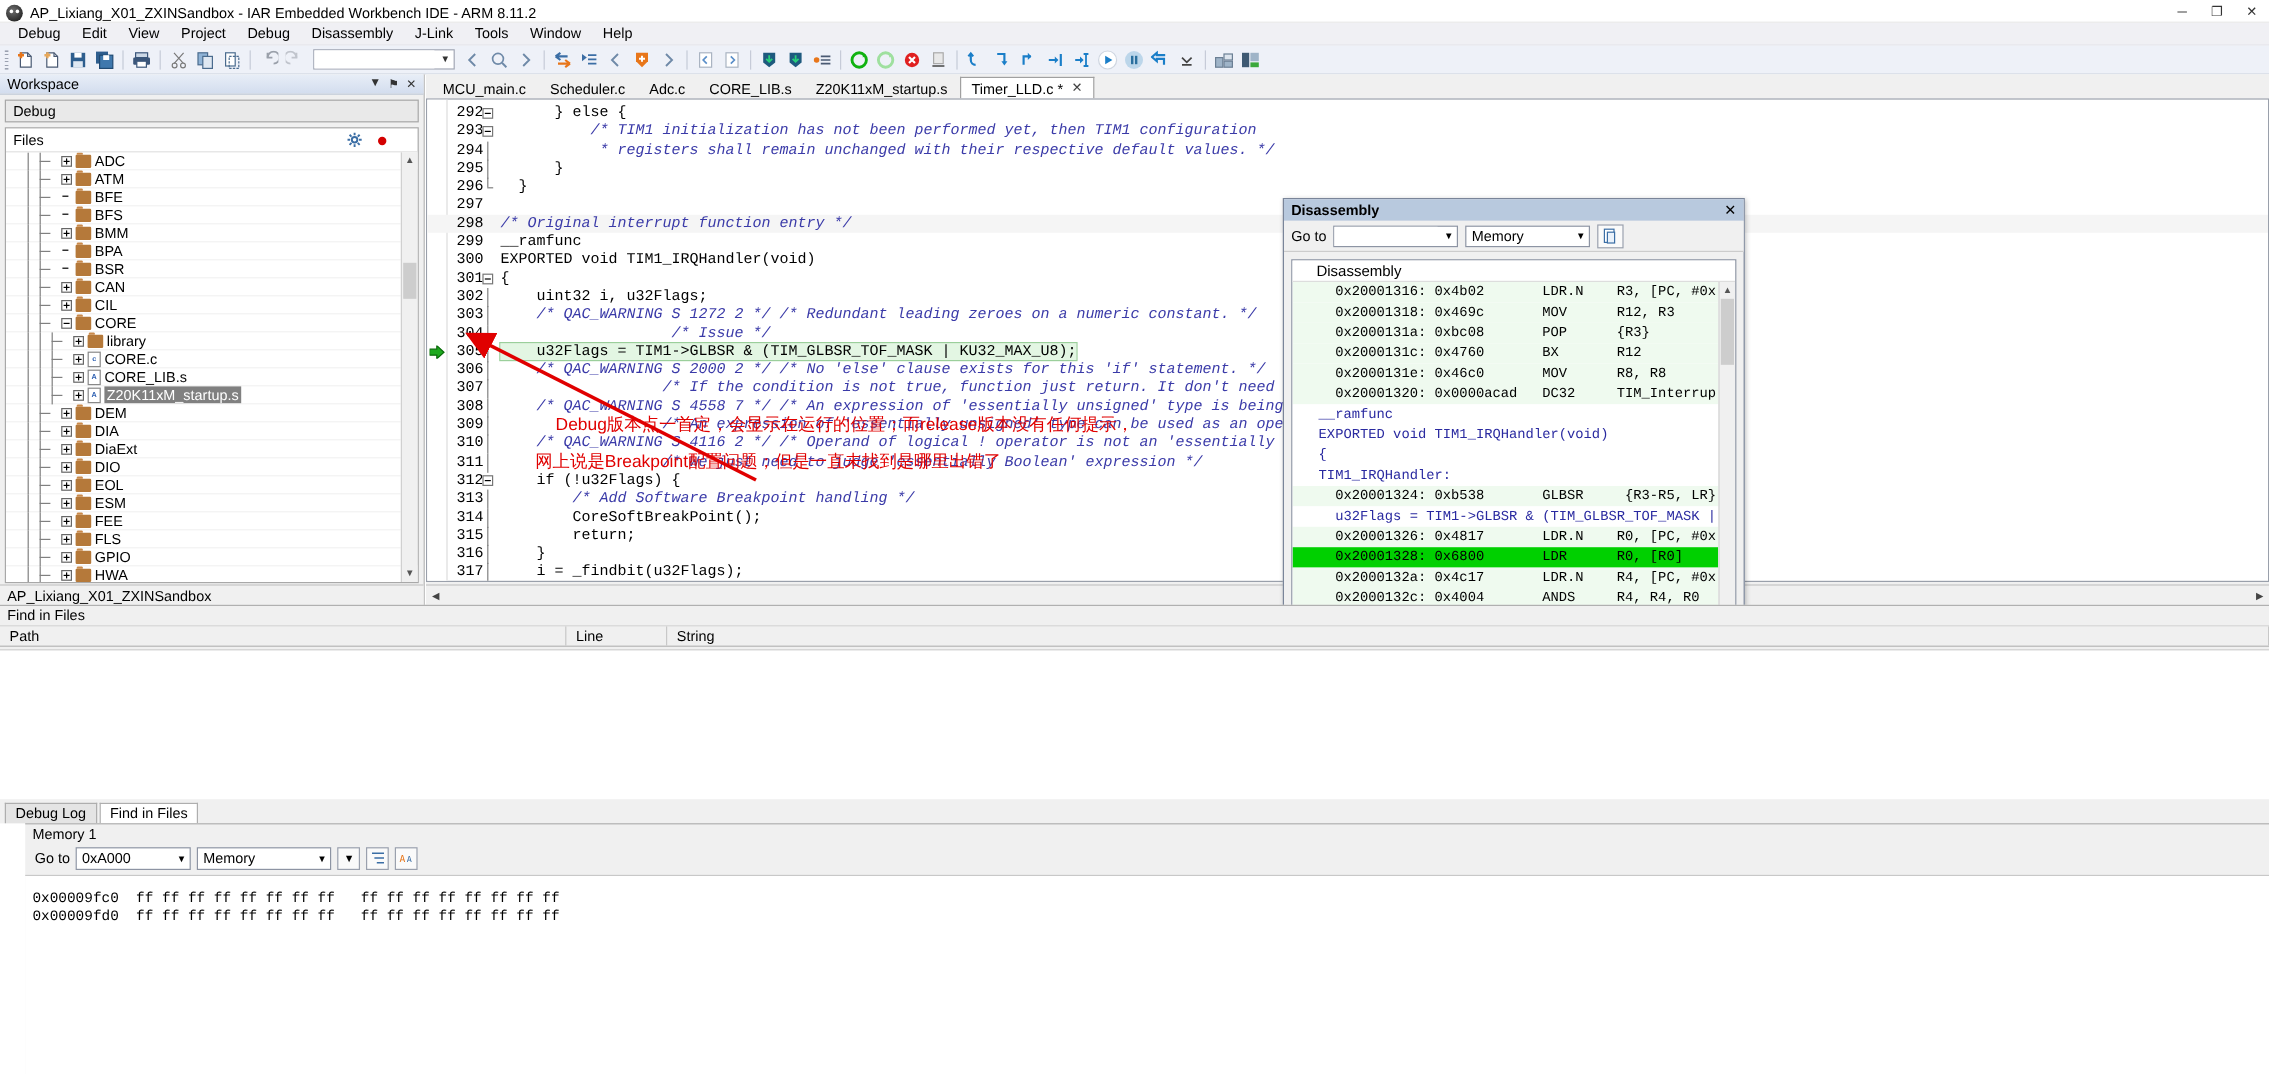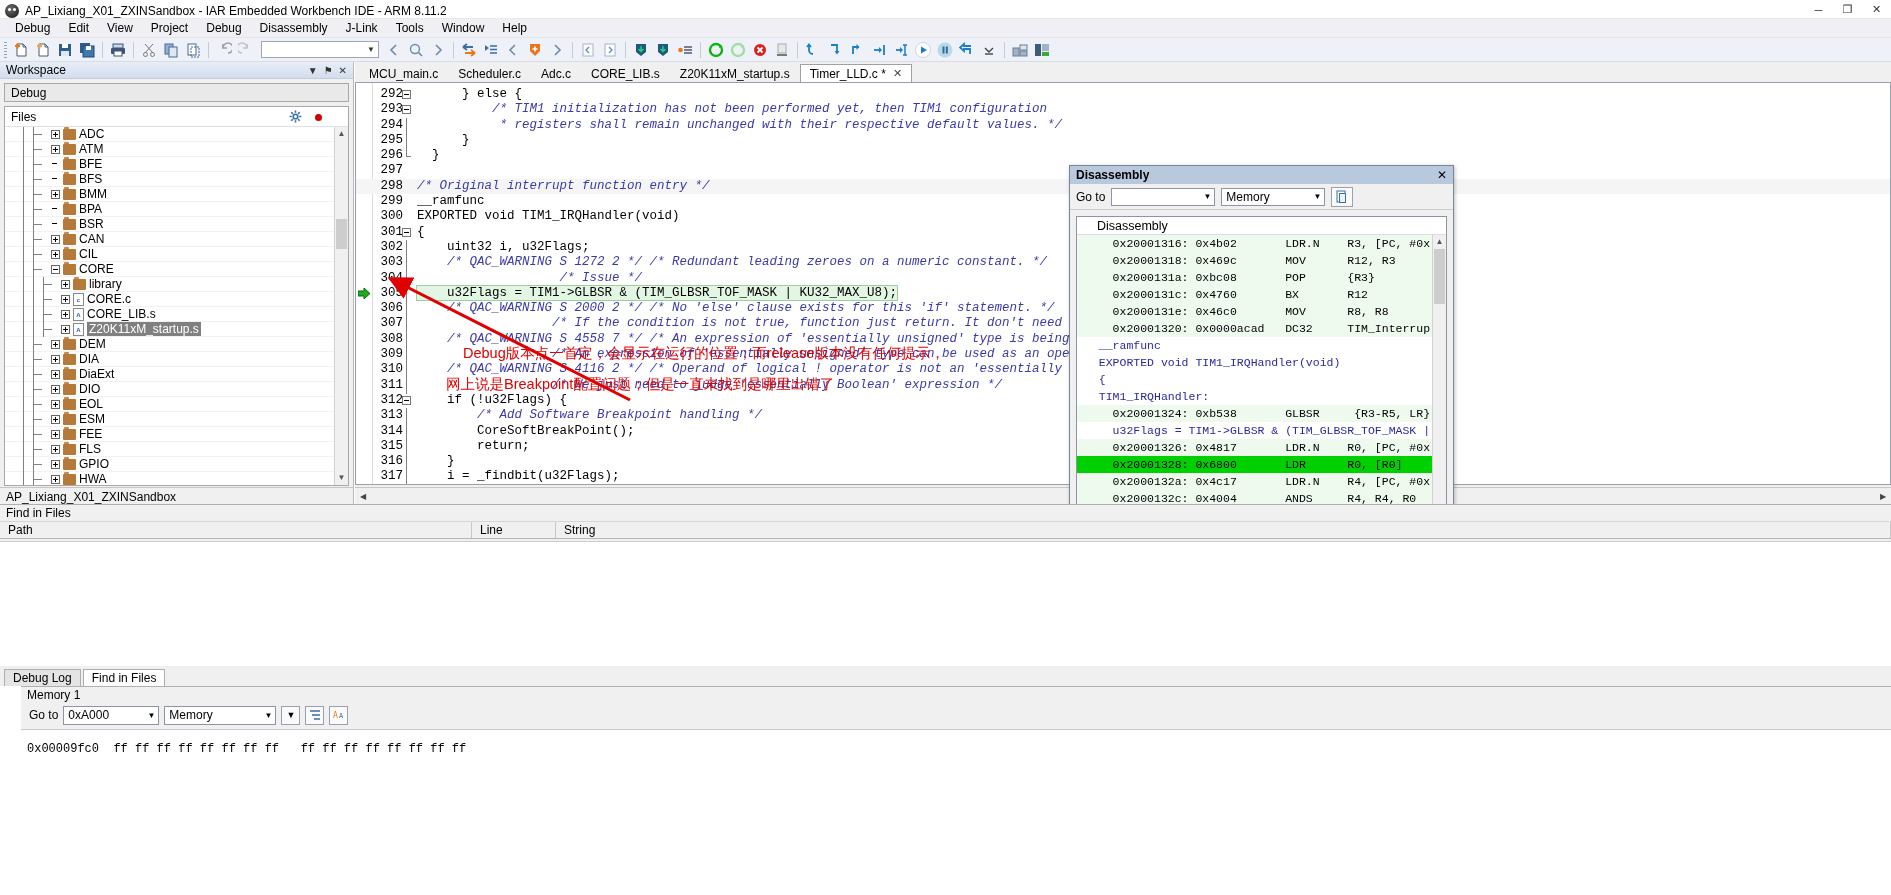"0x00009fd0 ff ff ff ff" div.mem-row { html: none -> <div>0x00009fd0 ff ff ff ff ff ff ff ff ff ff ff ff ff ff ff ff</div> }
